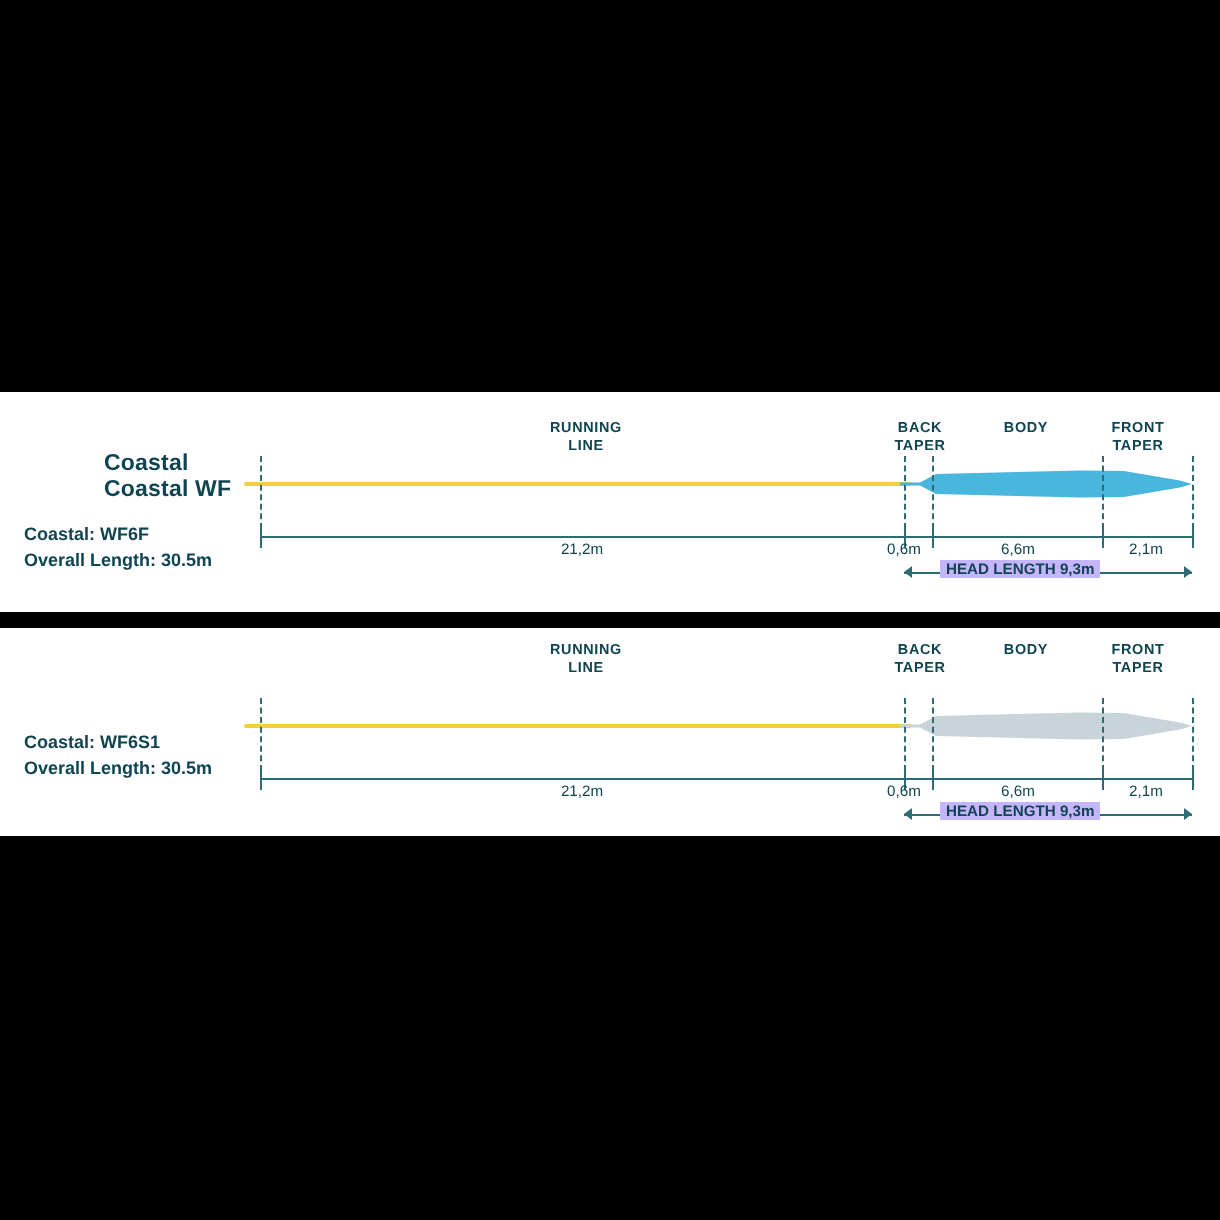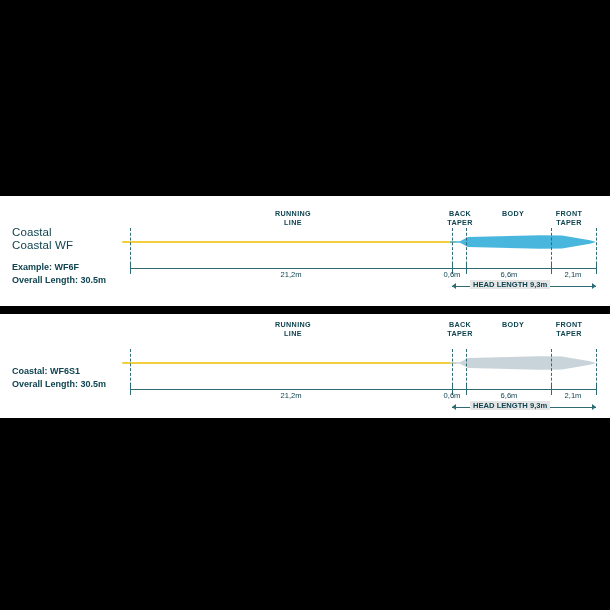"Coastal" .title { font-weight: normal -> bold; margin-left: none -> 40px }
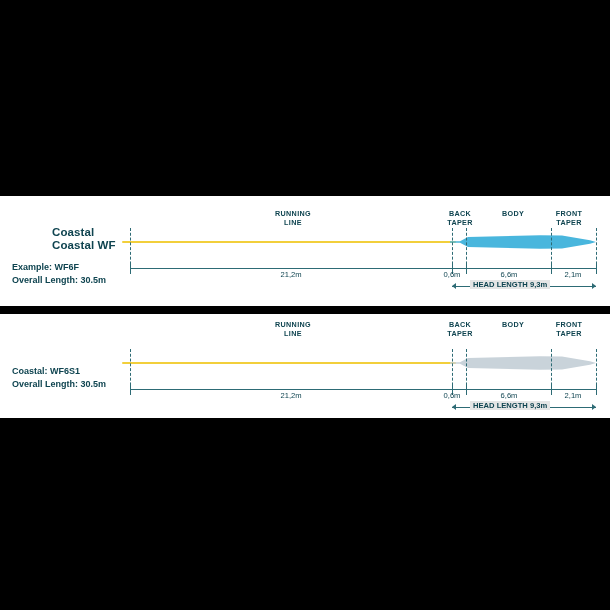"Example: WF6F" div.subtitle { text: Example -> Coastal }
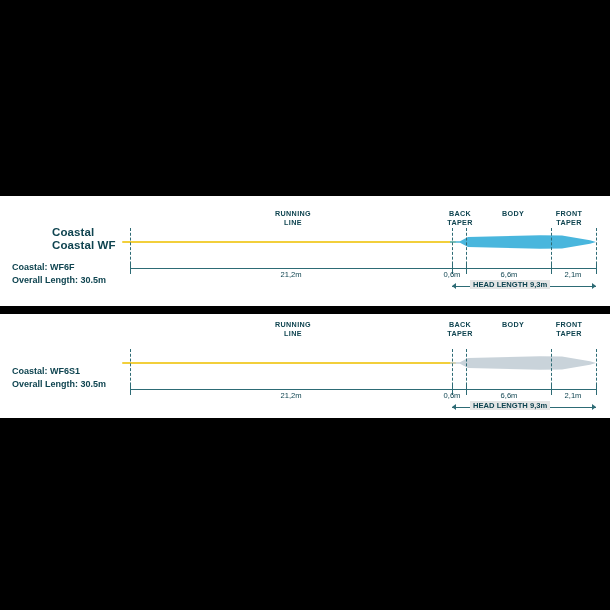"HEAD LENGTH 9,3m" .head-length-label { background: #e5e5e5 -> #c4b5fd }
